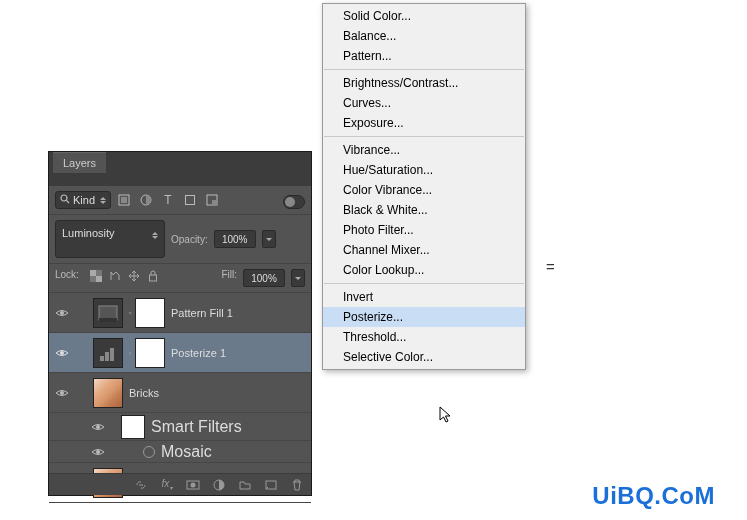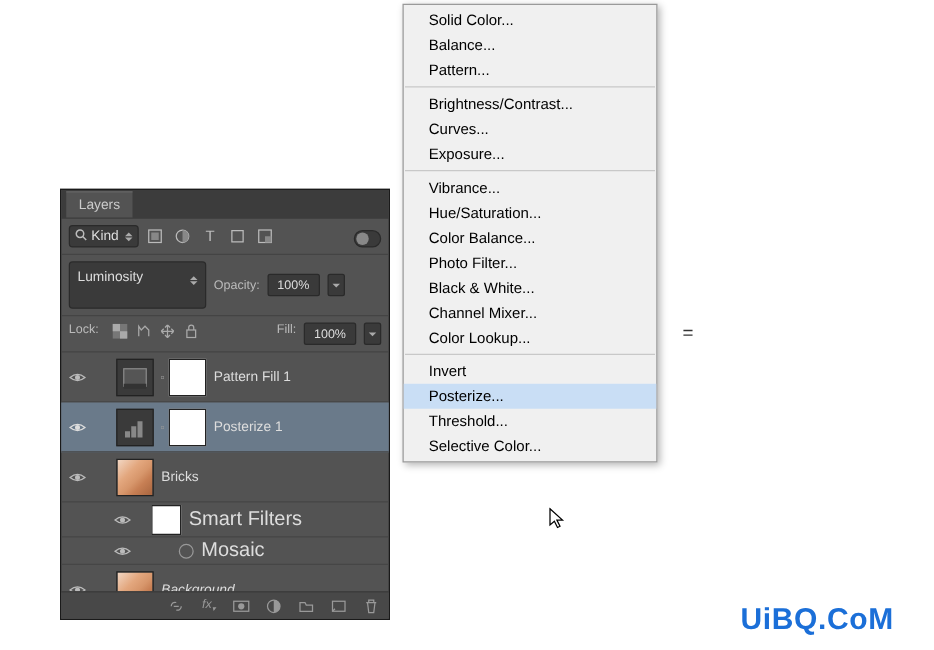"Layers" .tab-bar { align-items: center -> flex-start; height: 23px -> 34px }
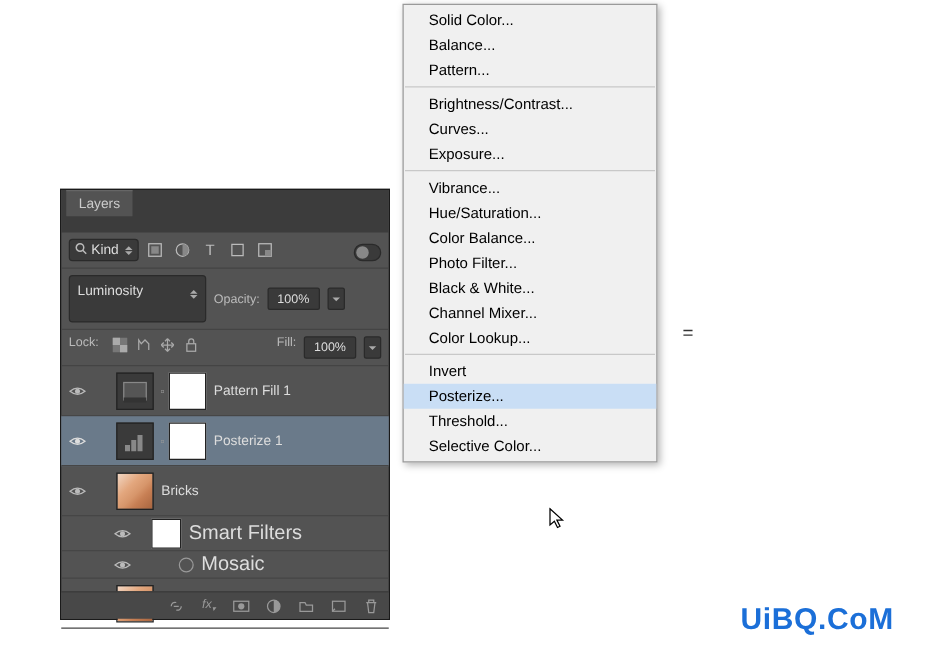"Color Balance..." div.menu-item { text: Balance -> Vibrance }
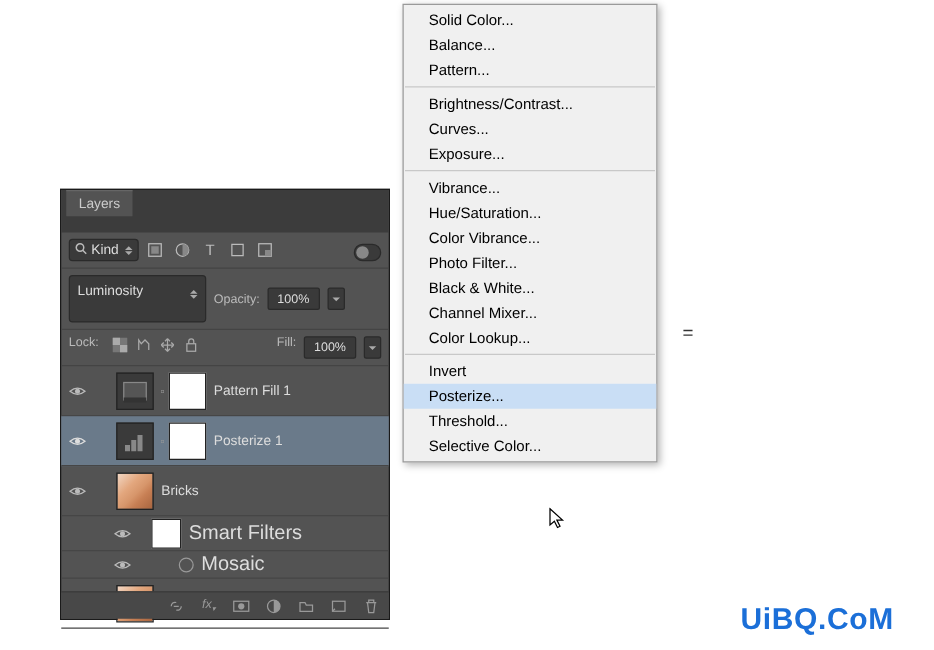"Photo Filter..." div.menu-item { order: before "Black & White..." -> after "Black & White..." }
